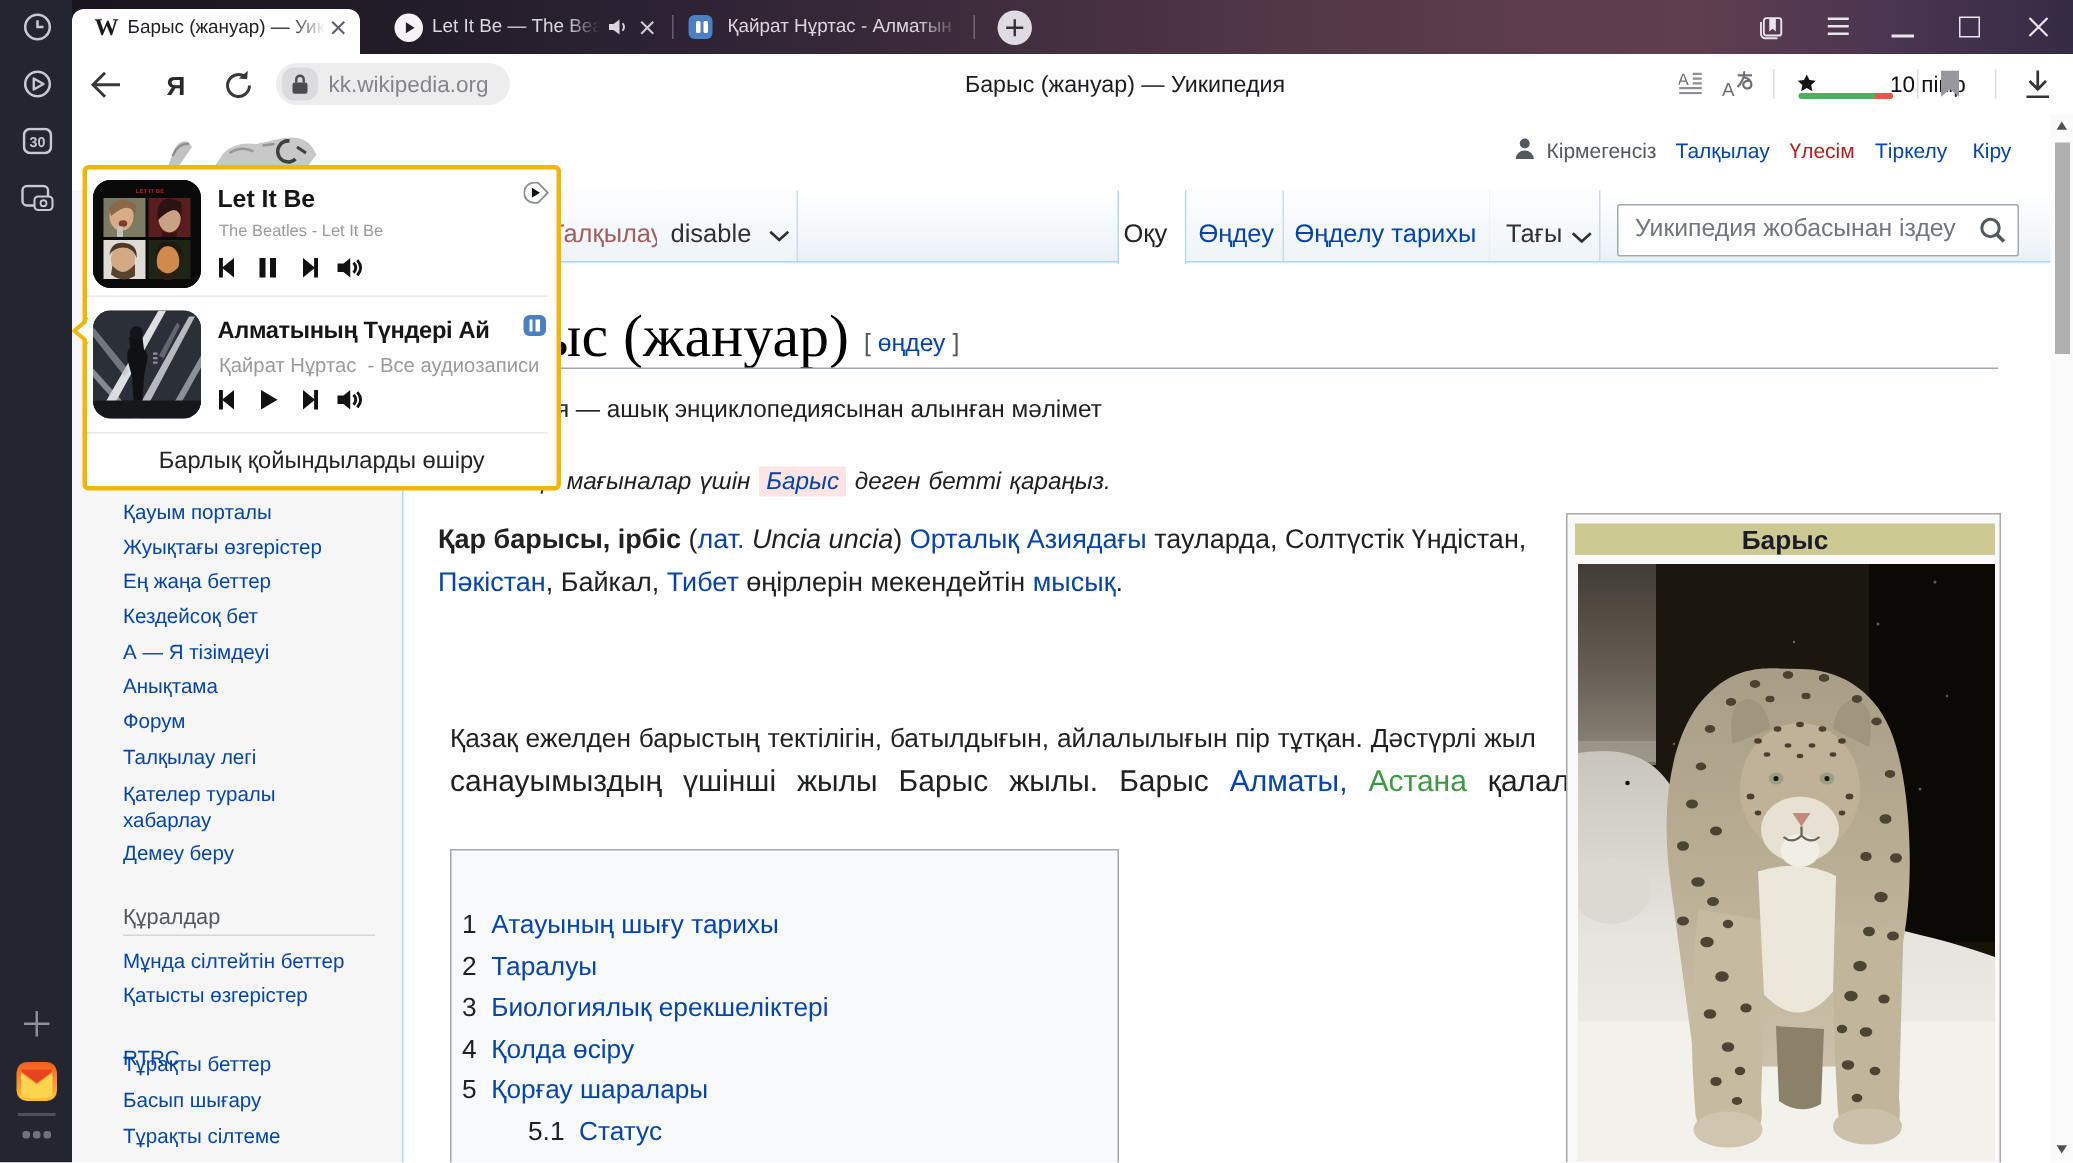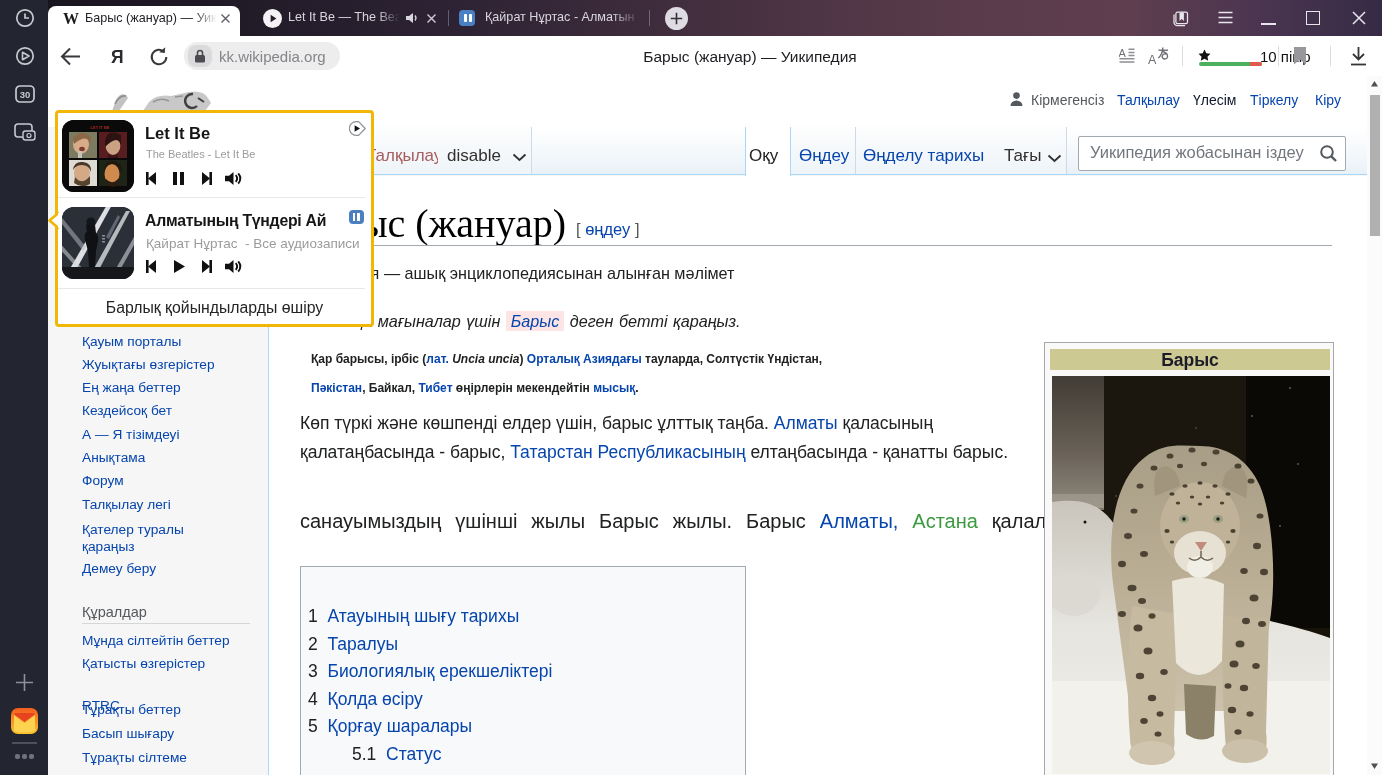"Үлесім" div.abs { color: #0f172a -> #b91c1c }
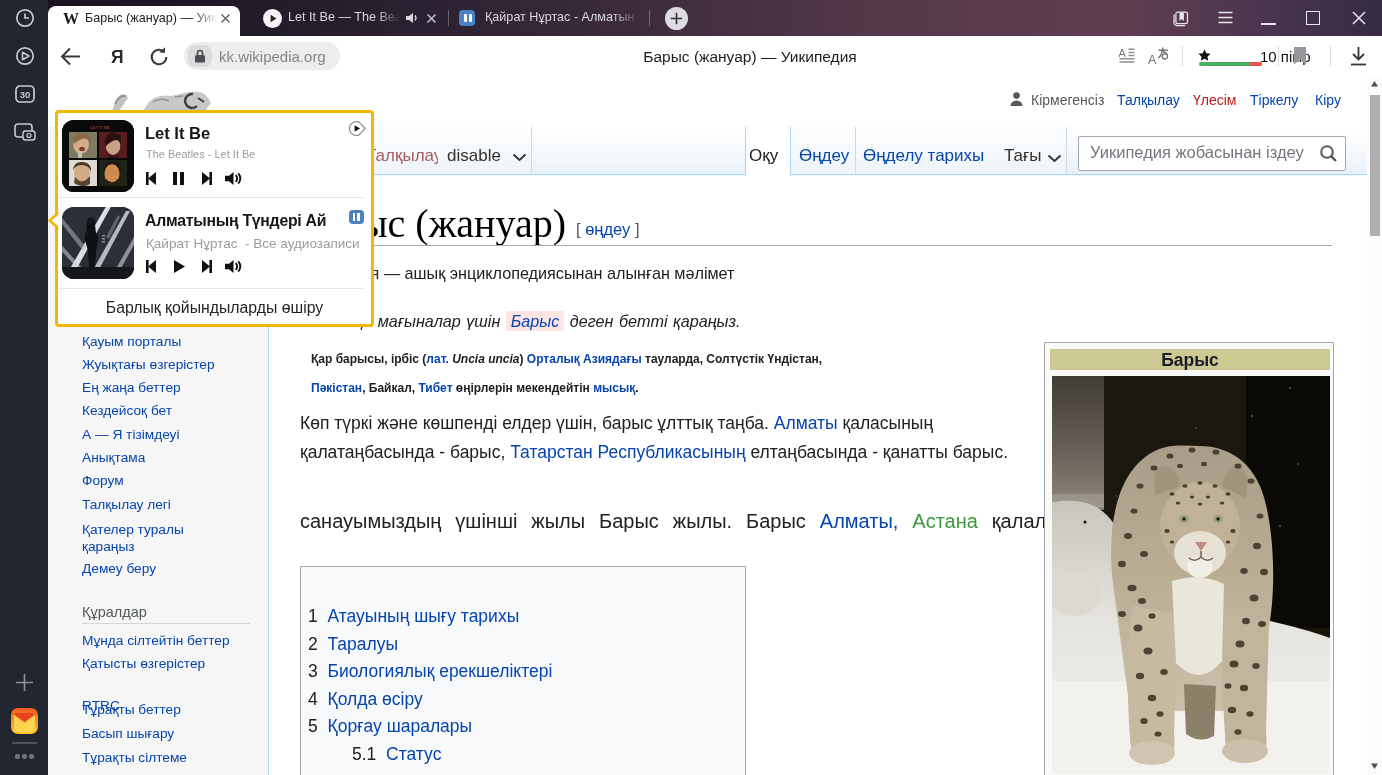"Қар барысы, ірбіс (лат. Uncia" div.abs { font-size: 12px -> 18px; font-weight: bold -> none; left: 263px -> 244px }
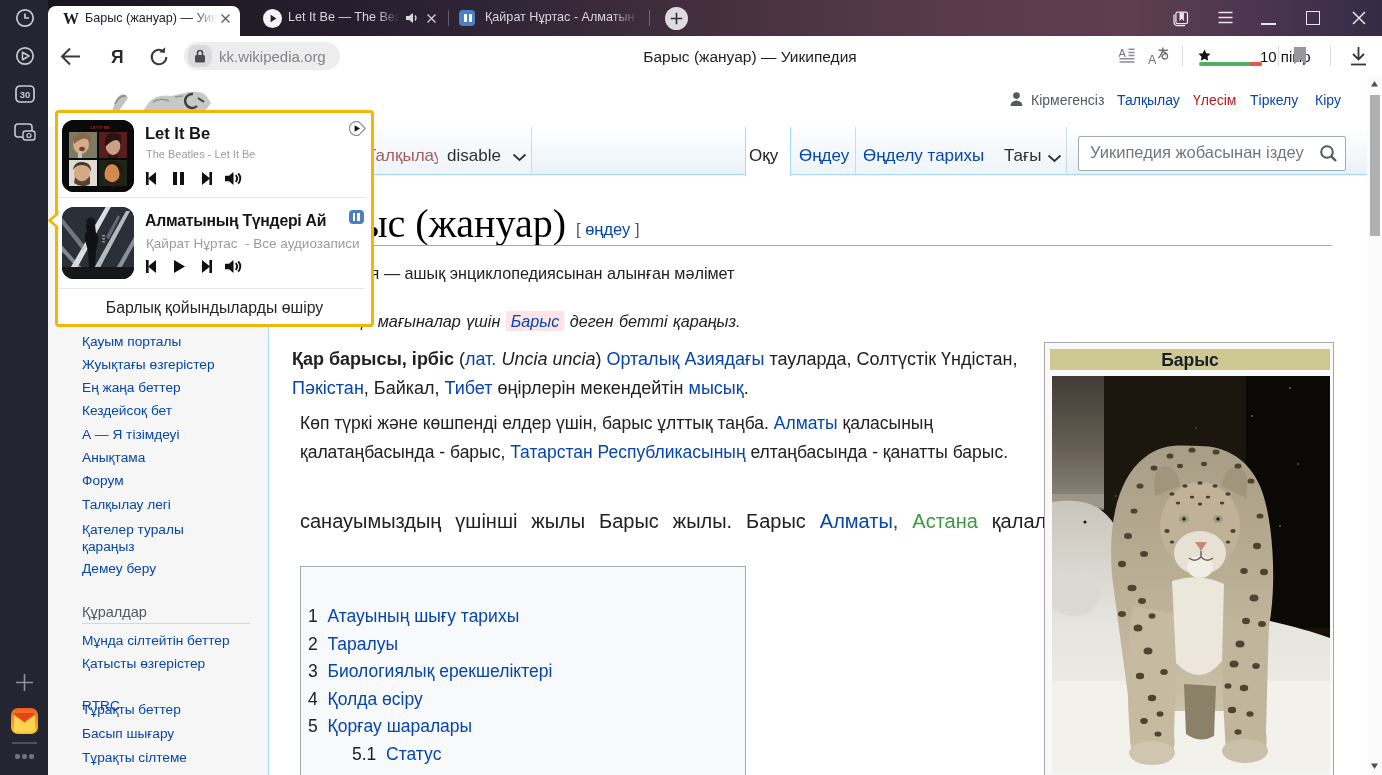"Көп түркі және көшпенді елдер" div.abs { html: <div> Көп түркі және көшпенді елдер үшін, барыс ұлттық таңба. <span>Алматы</span> қаласының<br> қалатаңбасында - барыс, <span>Татарстан Республикасының</span> елтаңбасында - қанатты барыс. </div> -> none }
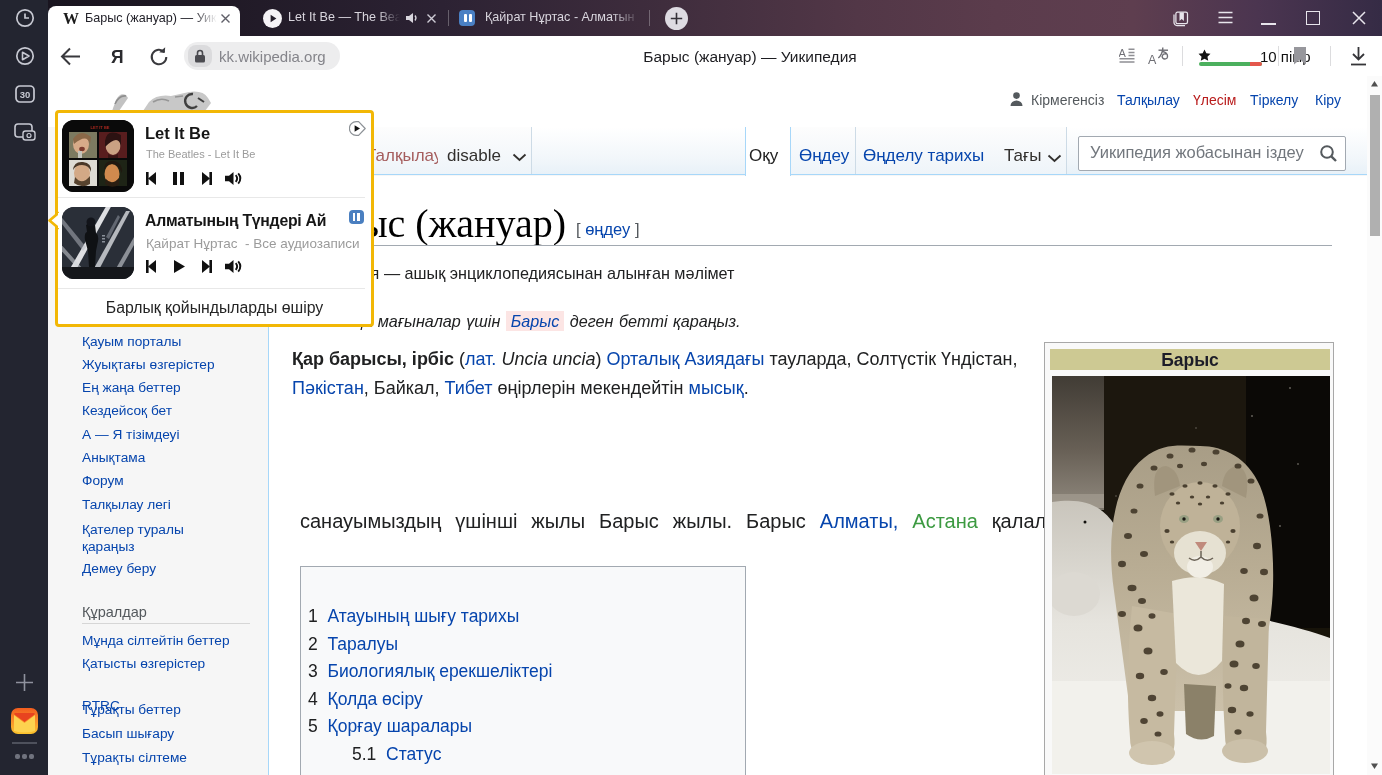"Қазақ ежелден барыстың тектілігін," div.abs { html: none -> <div>Қазақ ежелден барыстың тектілігін, батылдығын, айлалылығын пір тұтқан. Дәстүрлі жыл</div> }
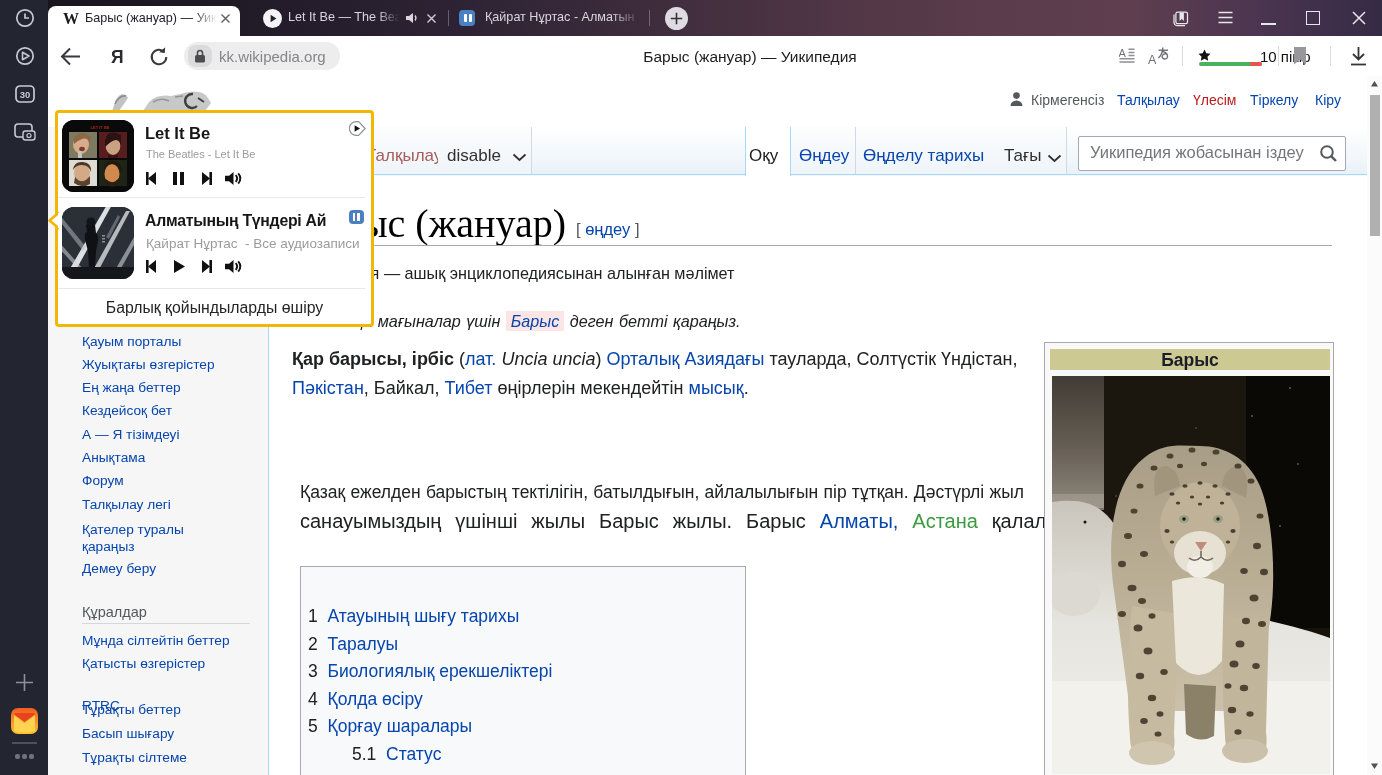"қараңыз" div.abs { text: қараңыз -> хабарлау }
